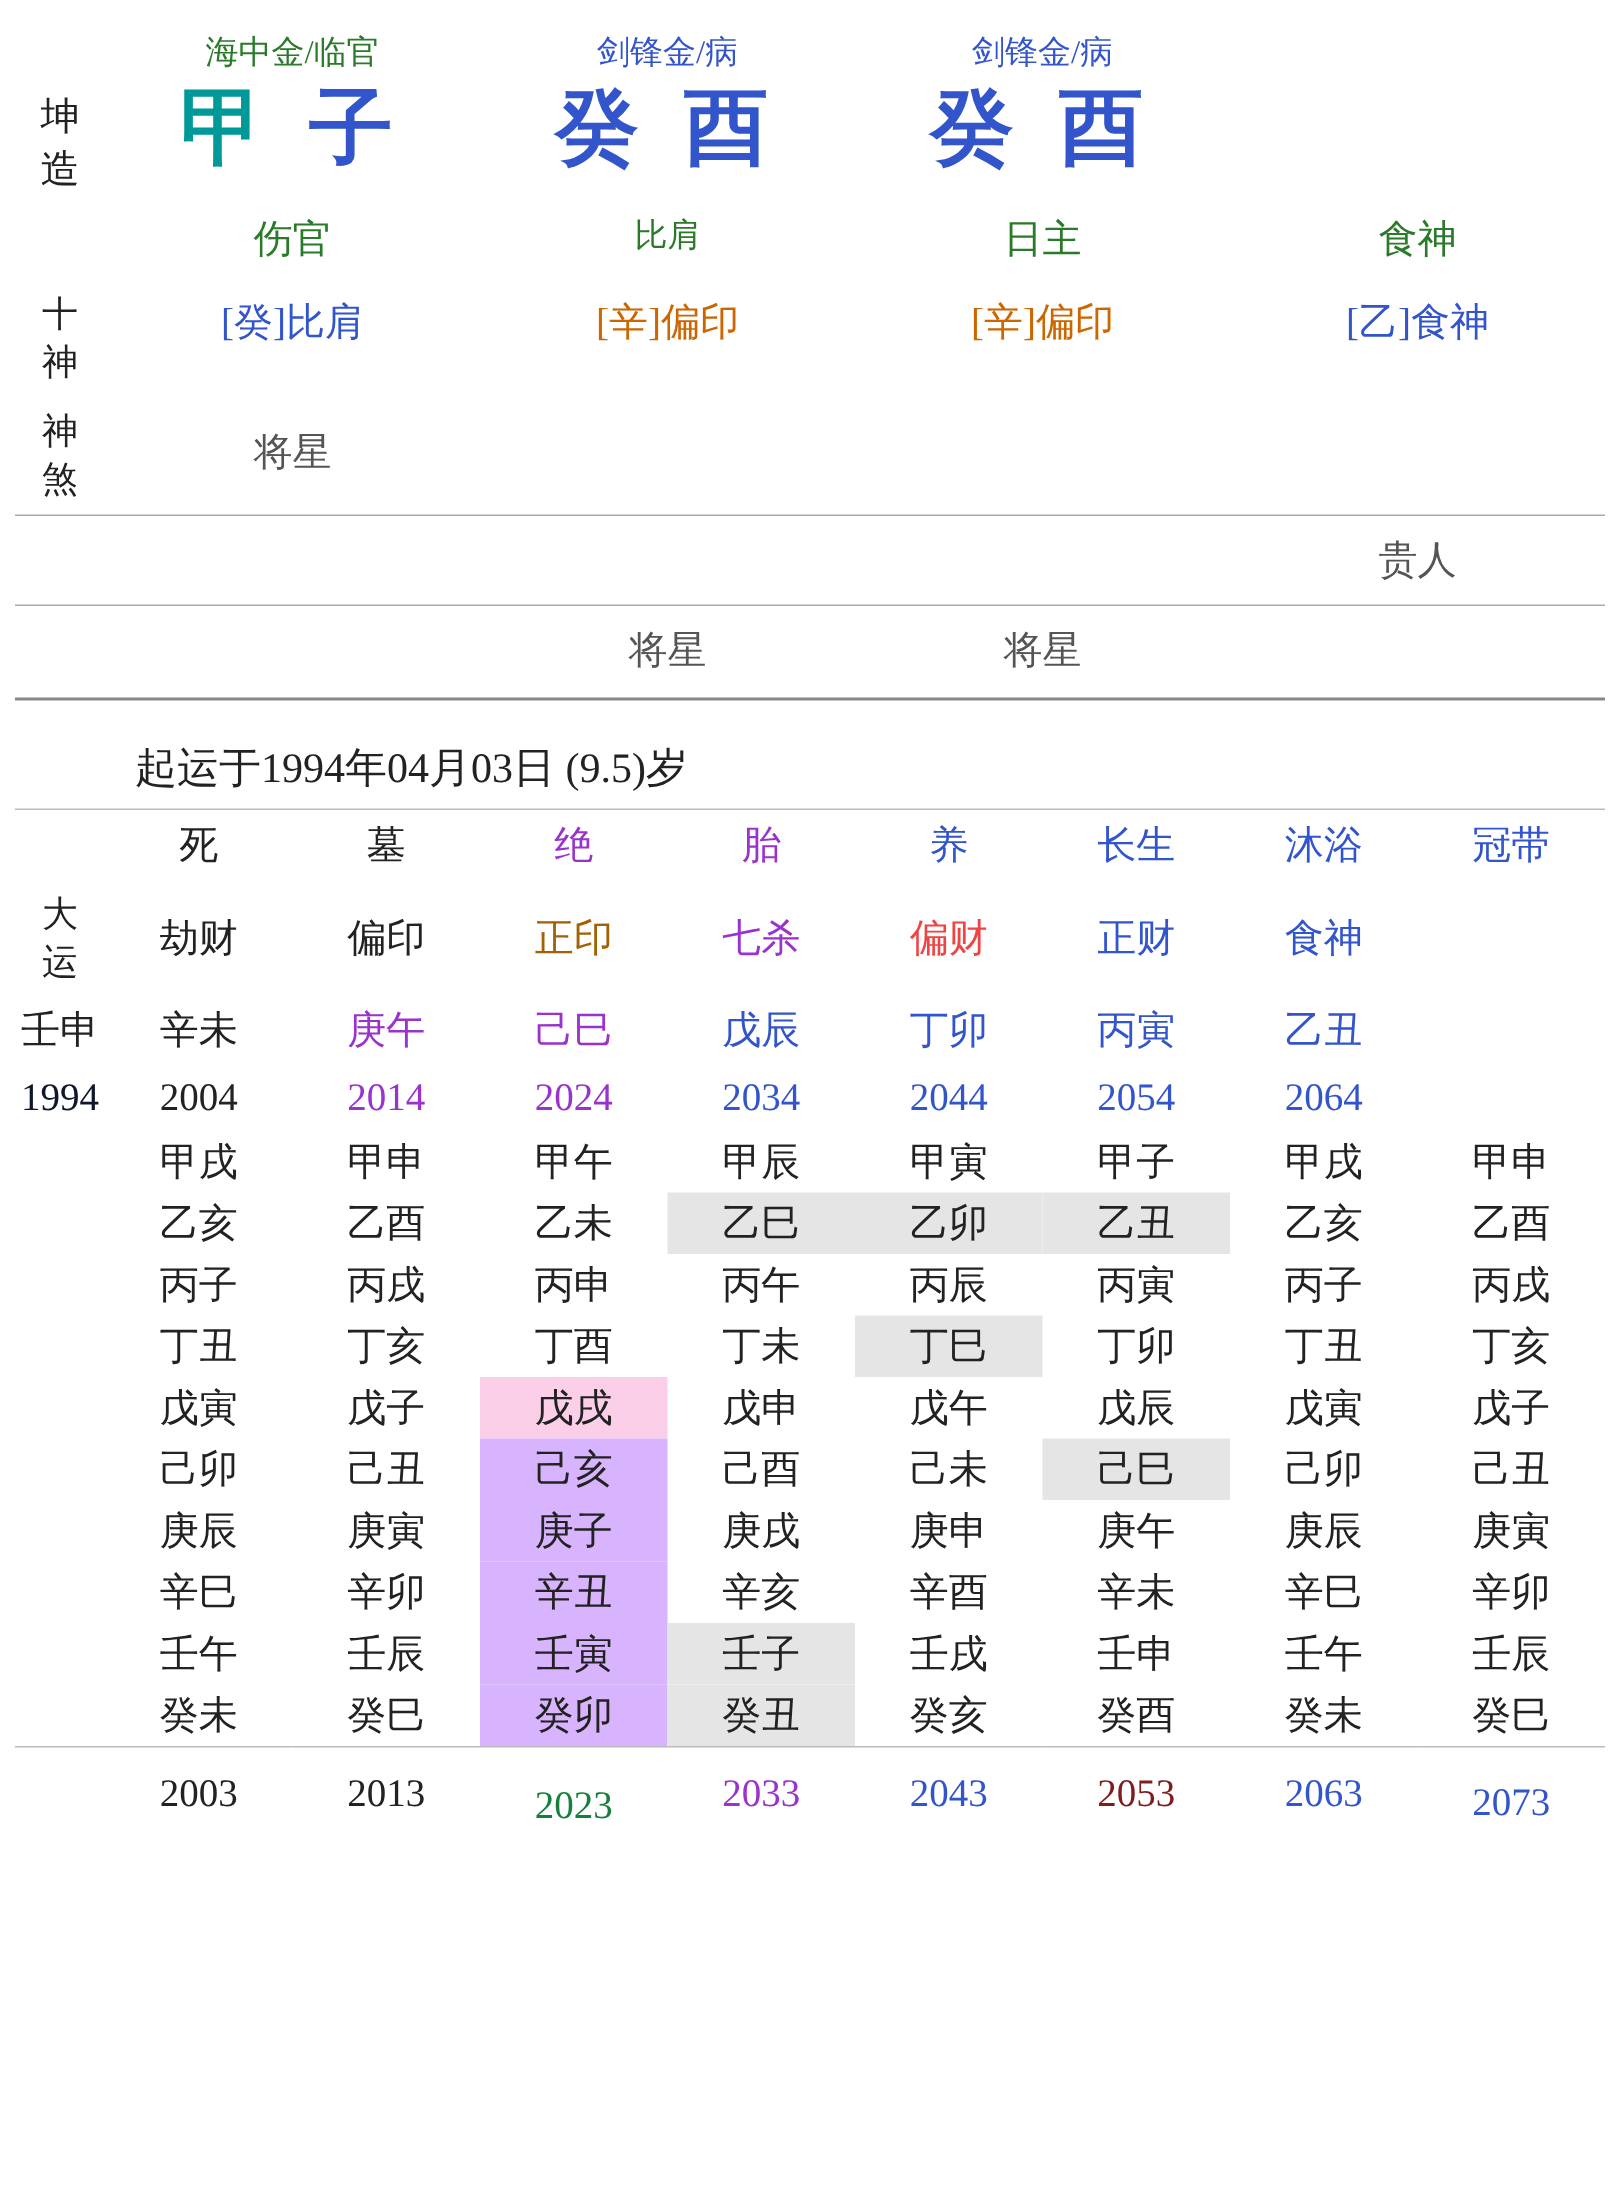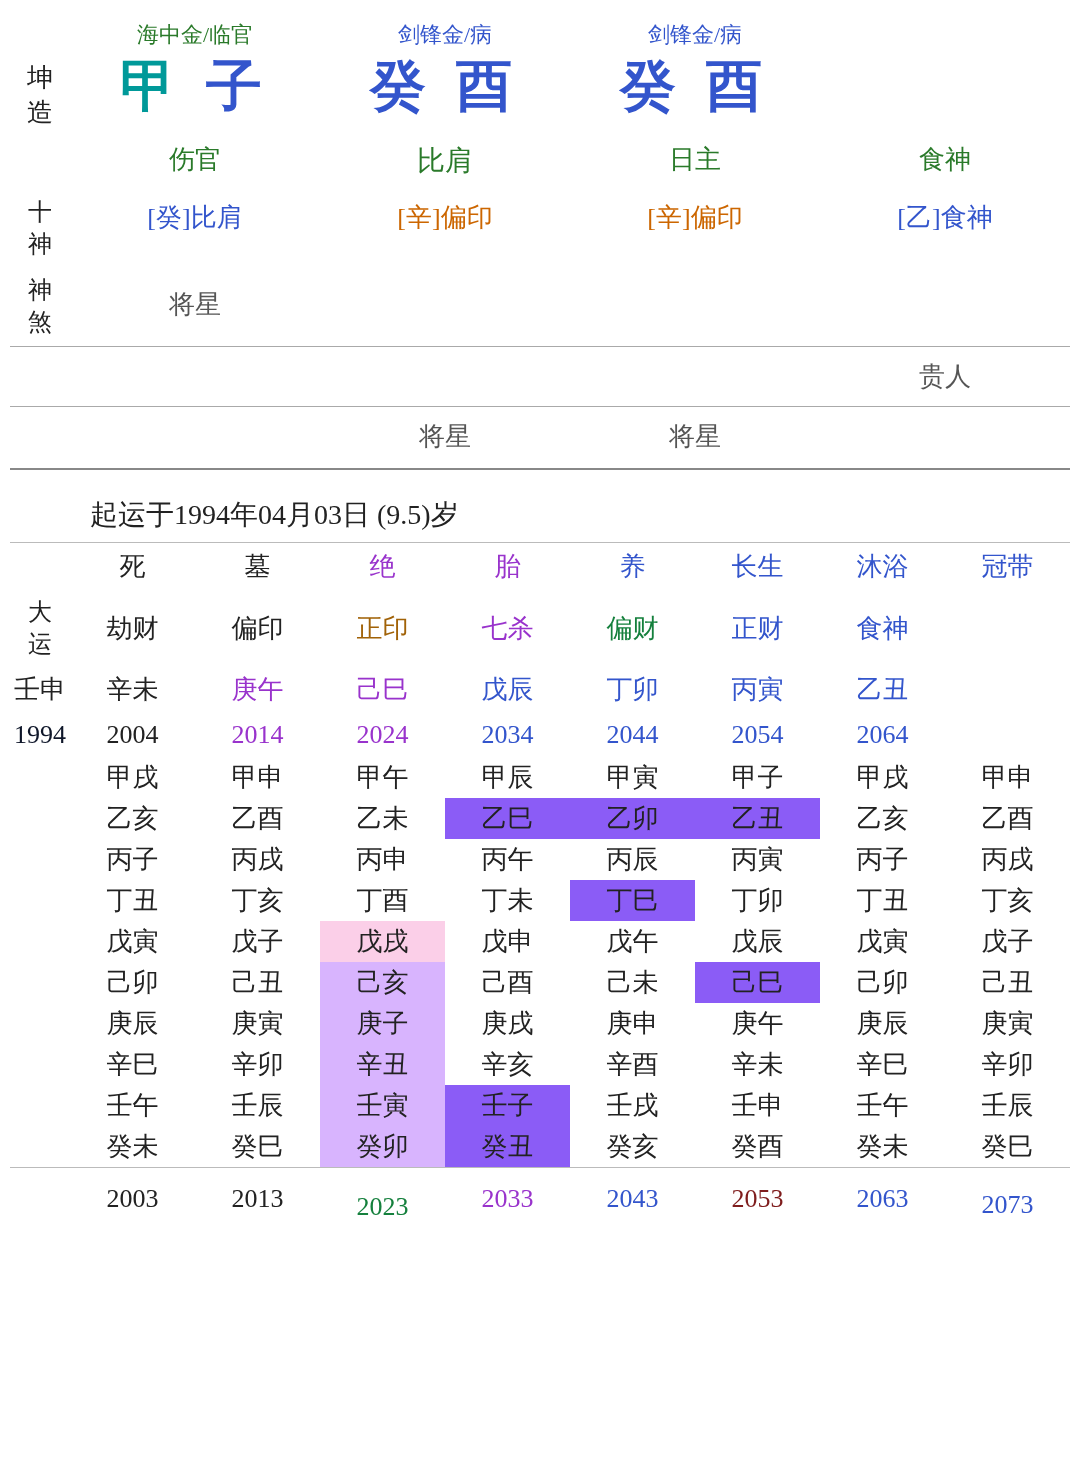"比肩" div.pillar-shishen { font-size: 28px -> 22px }
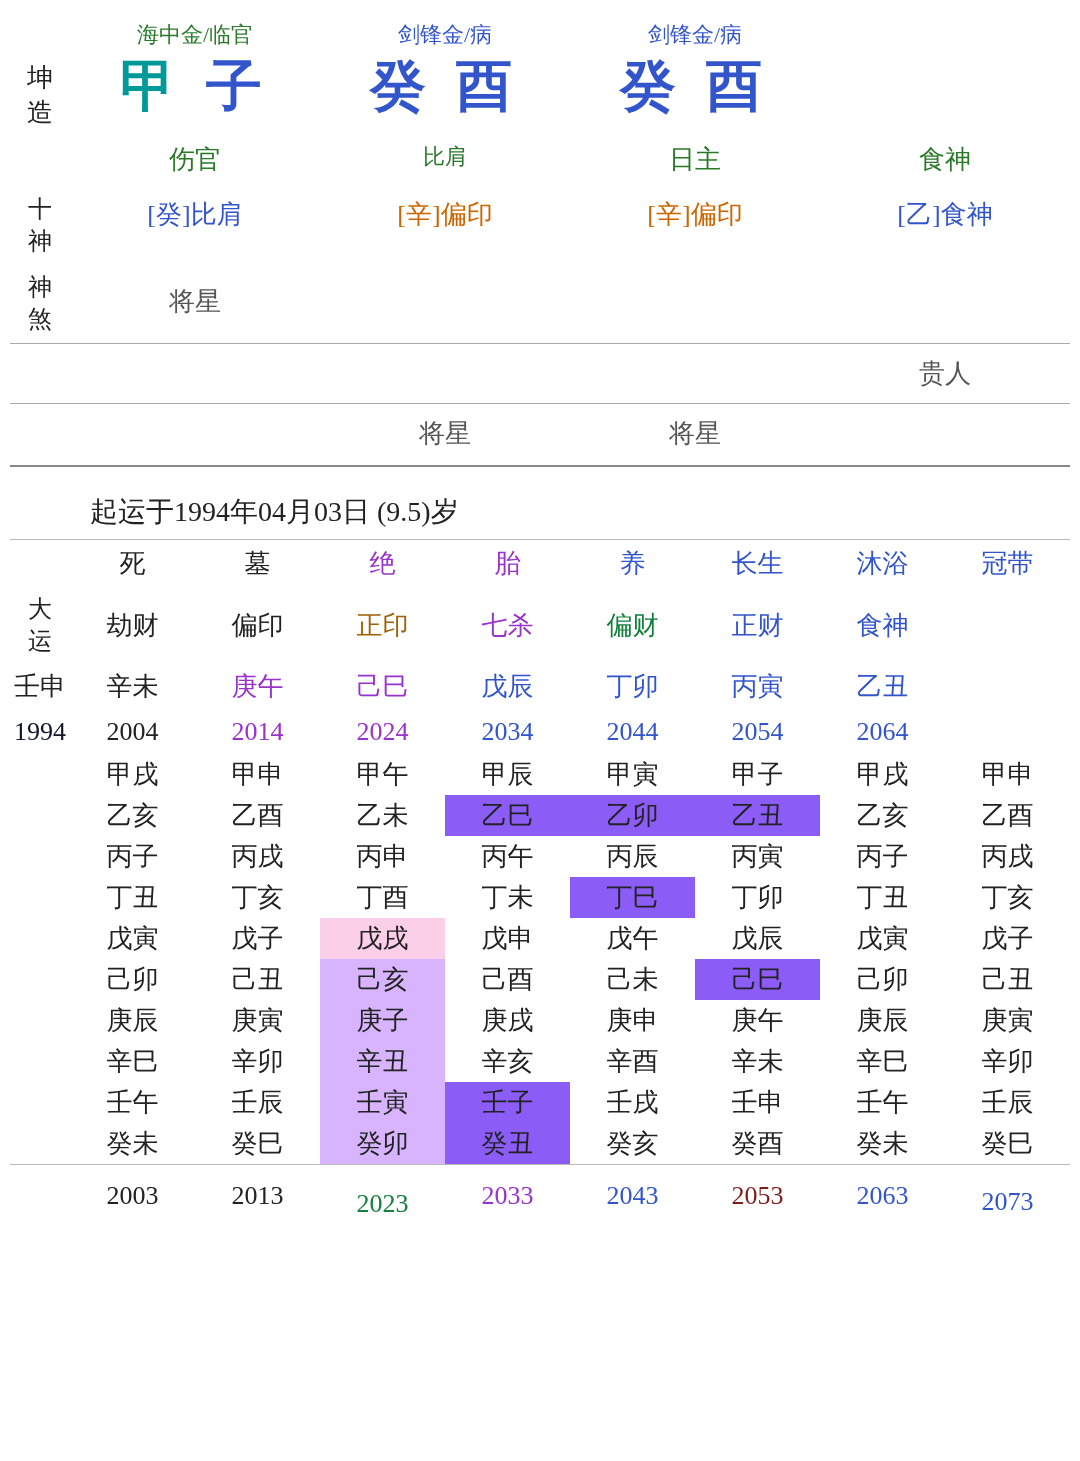"偏财" div.dayun-cell { color: #15803d -> #ef4444 }
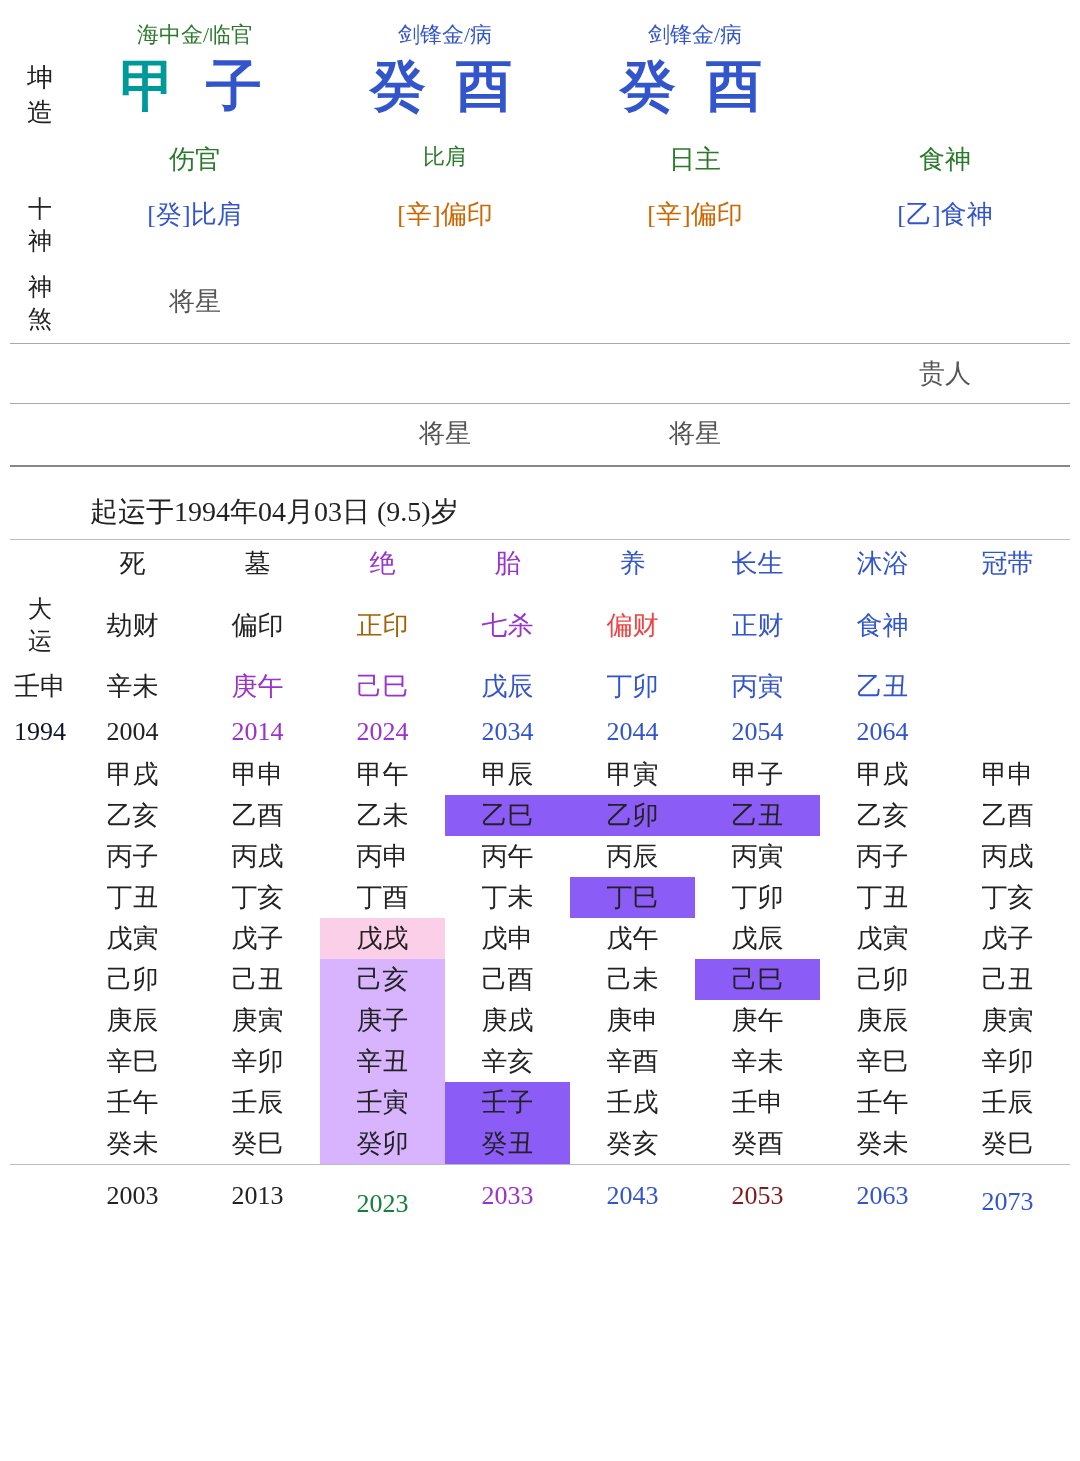"乙巳" .highlight-blue { background-color: #8b5cf6 -> #e5e5e5 }
